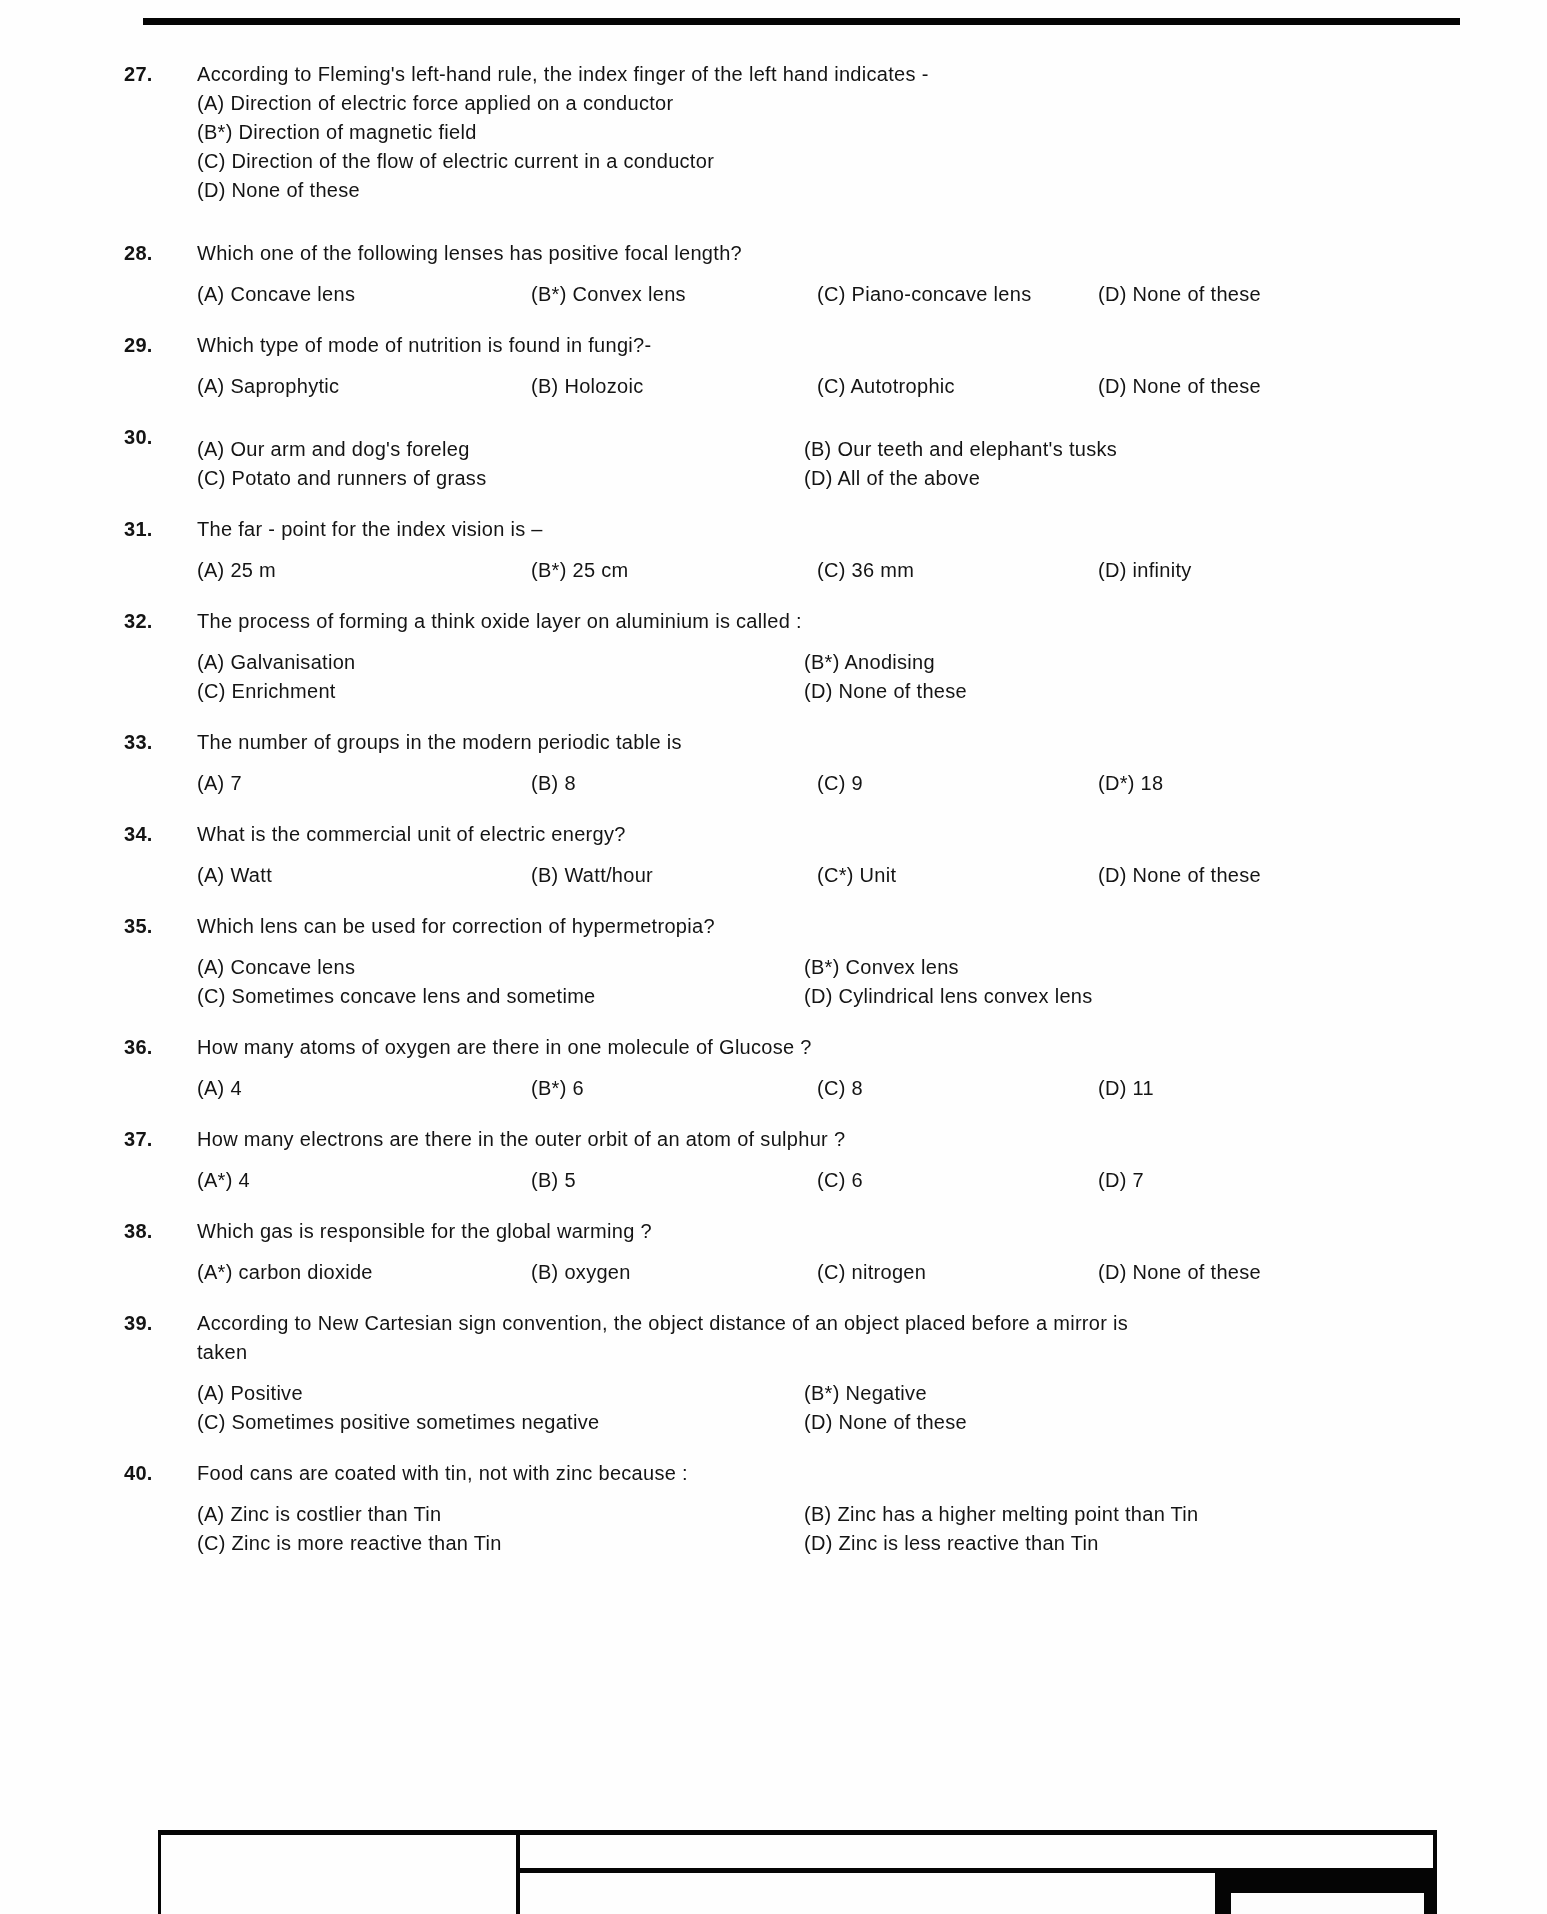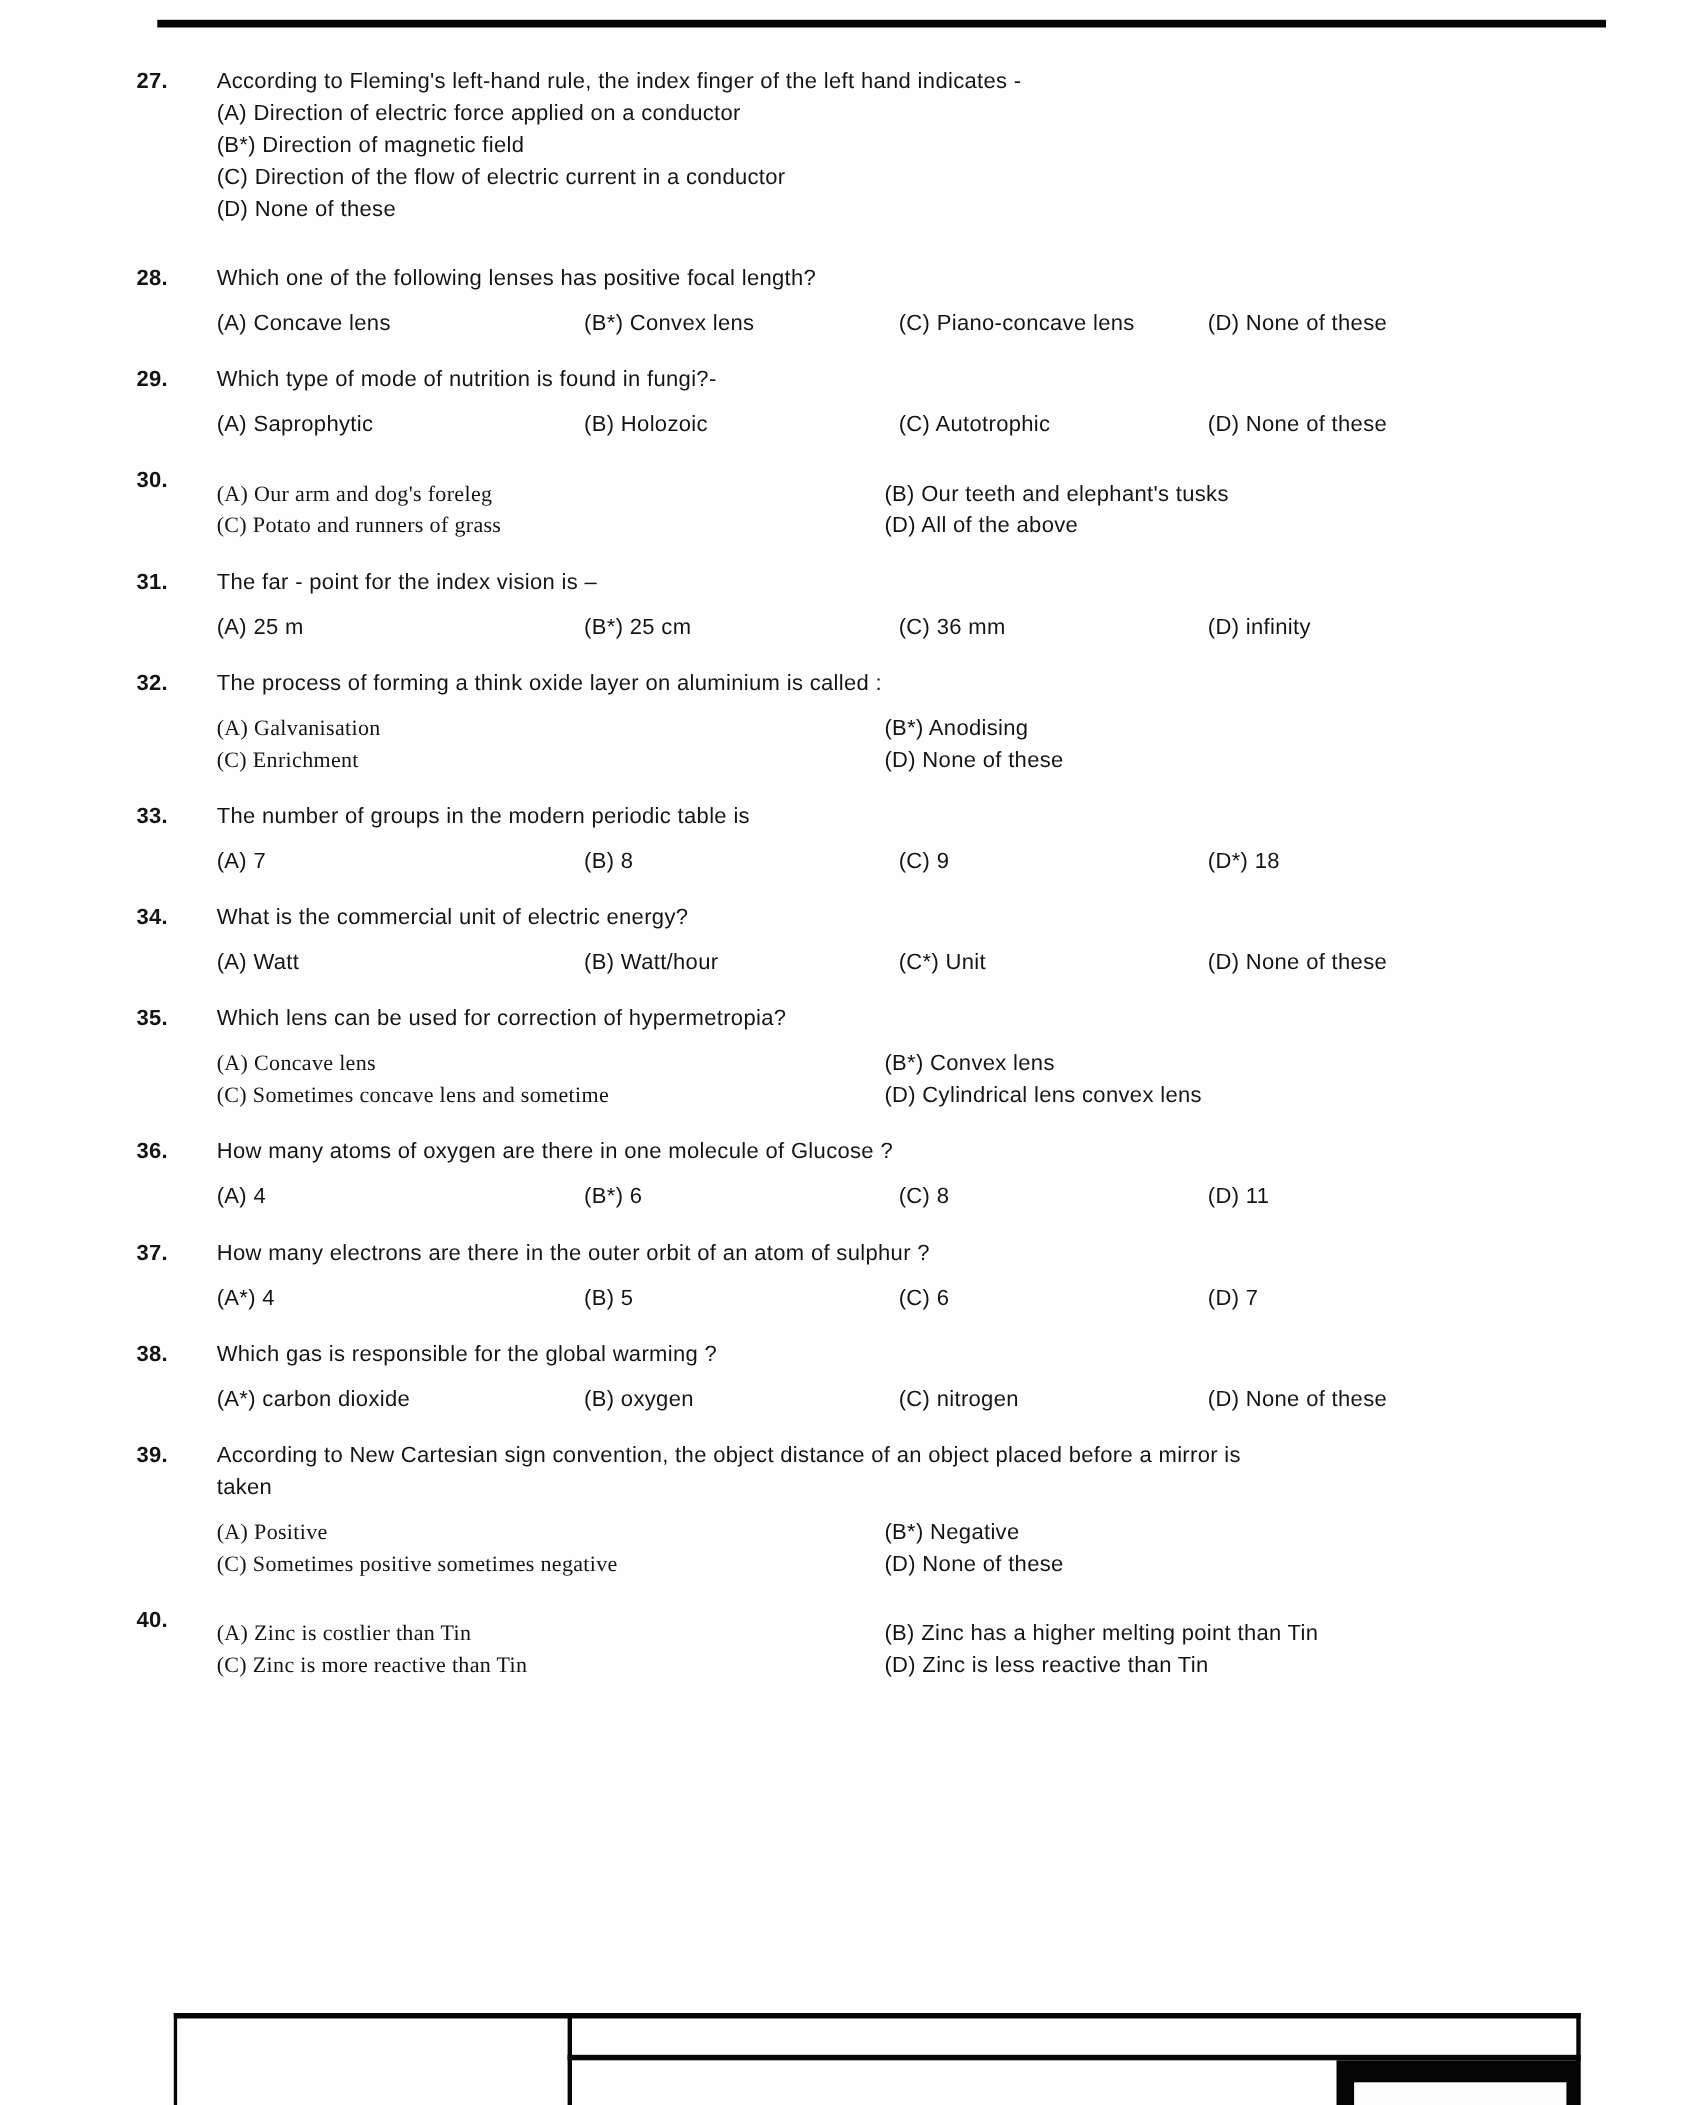"(A) Our arm and dog's" .two .p0 { font-family: Liberation Serif, serif -> none }
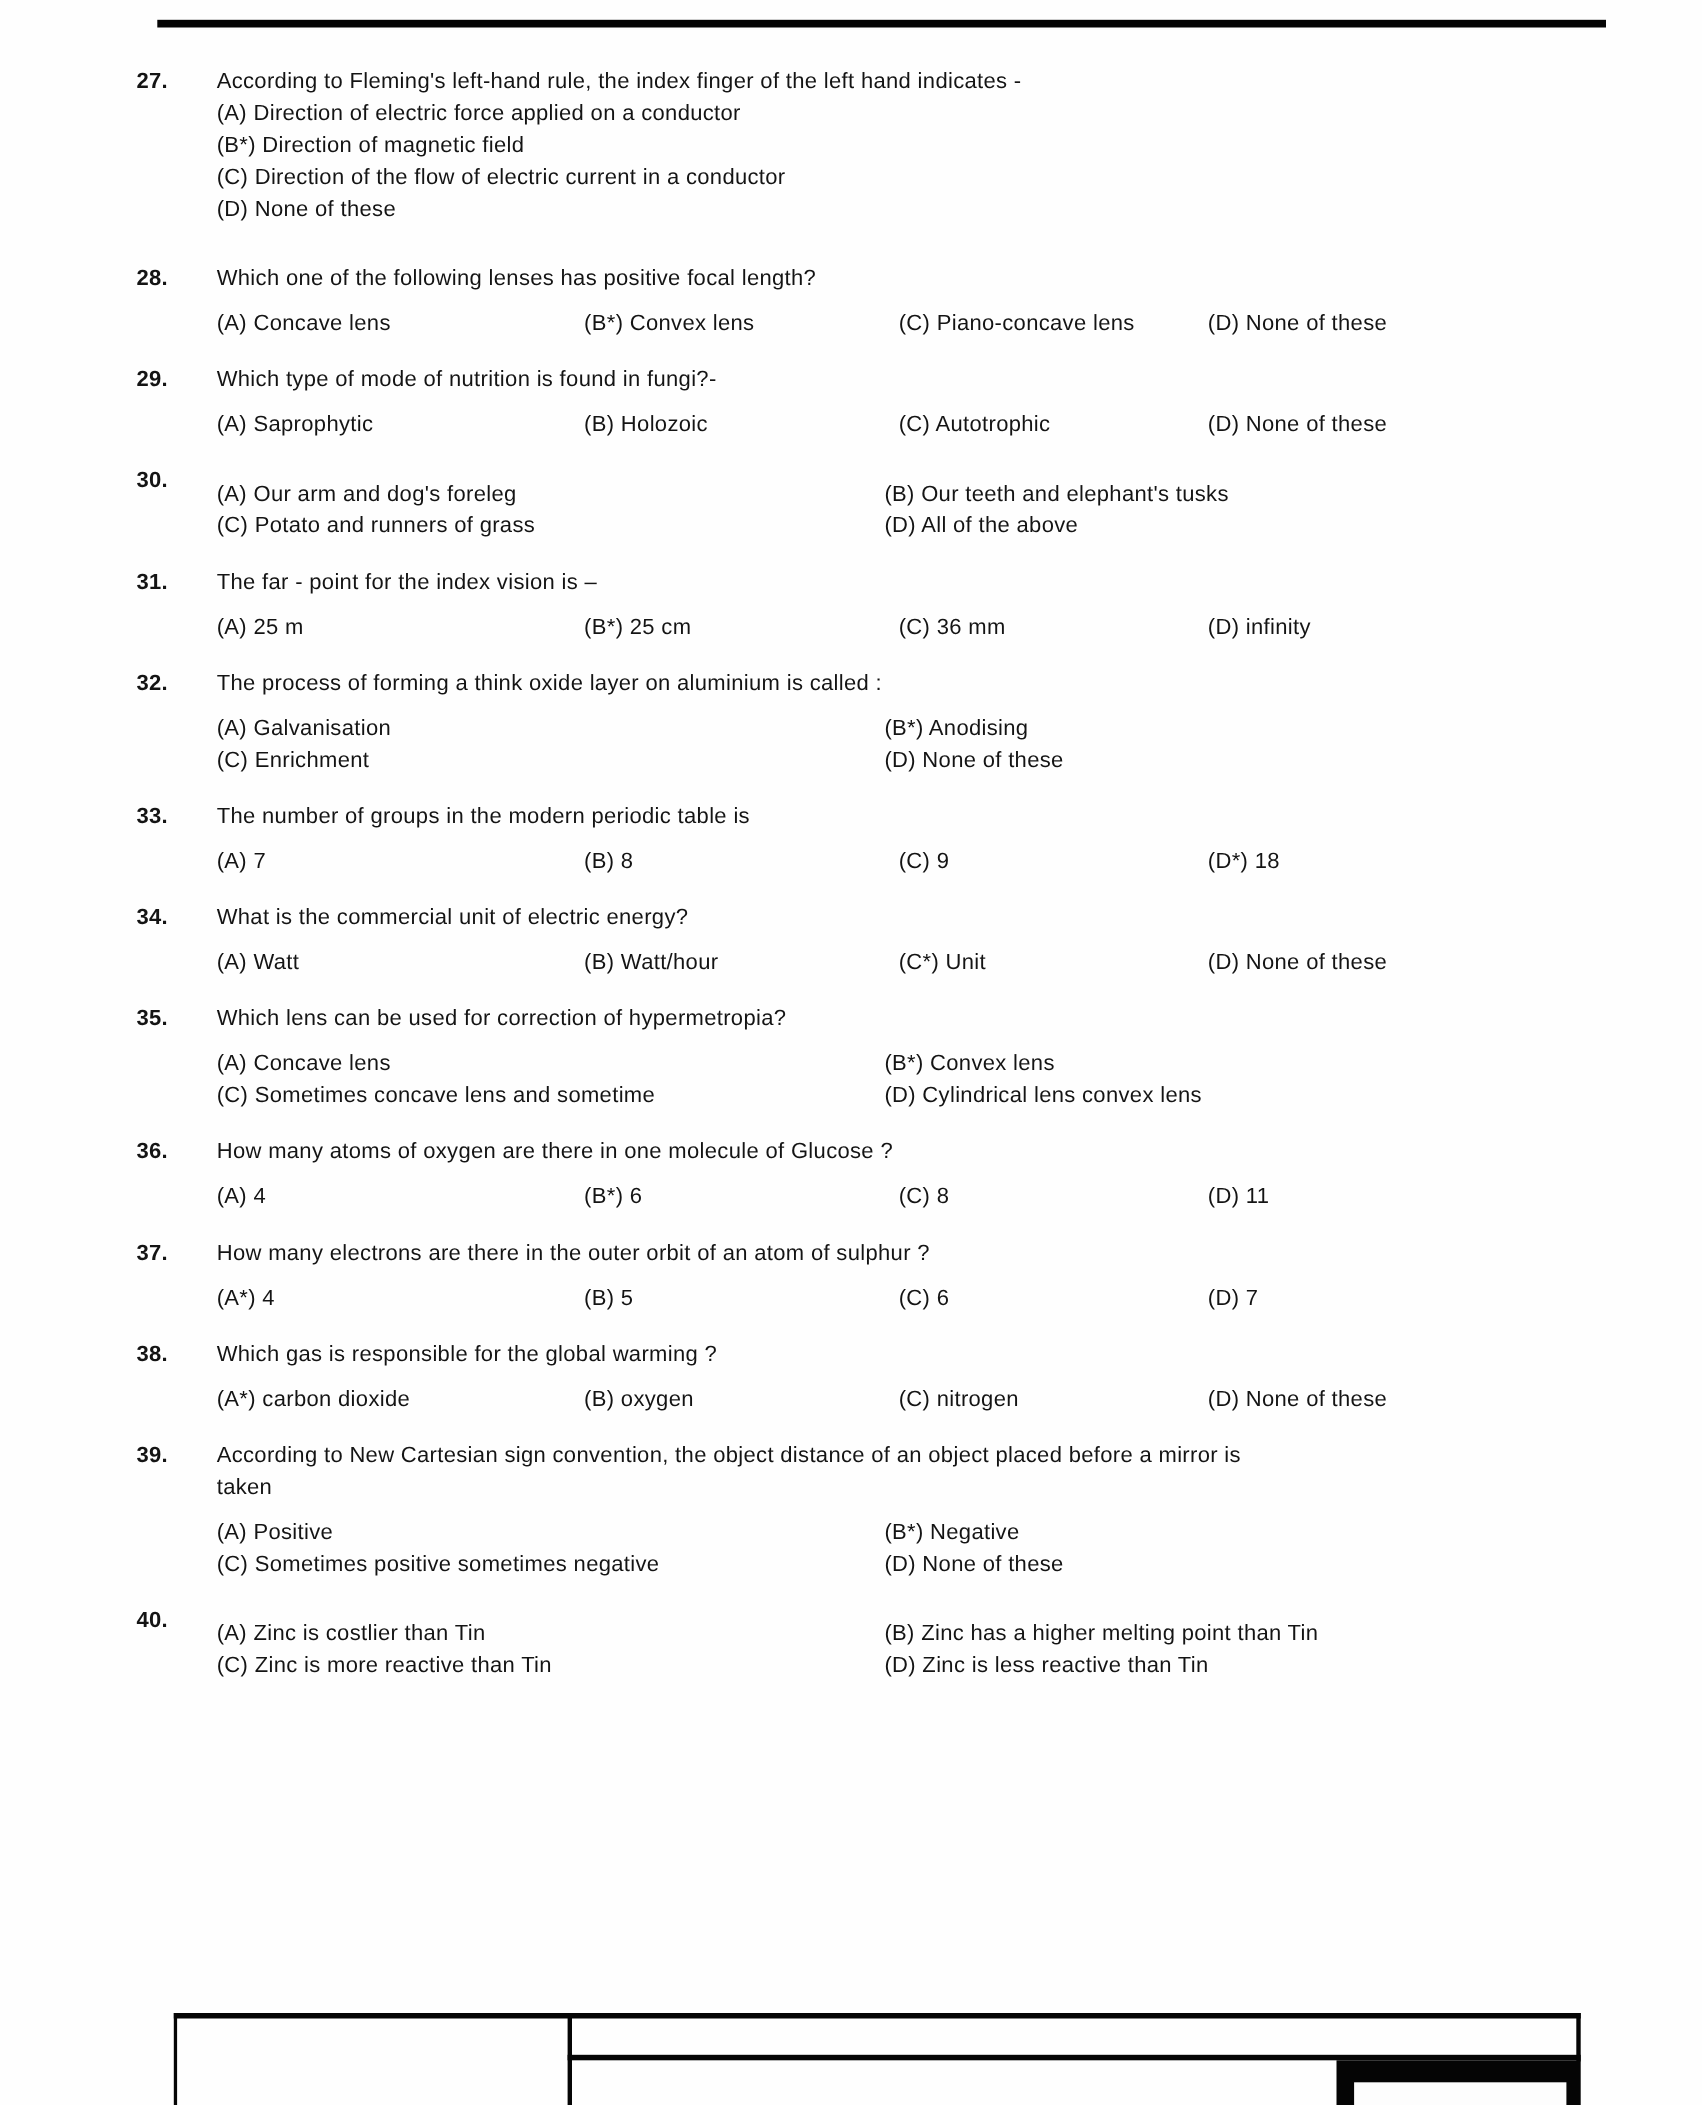"Food cans are coated with" div.qline { html: none -> <div>Food cans are coated with tin, not with zinc because :</div> }
